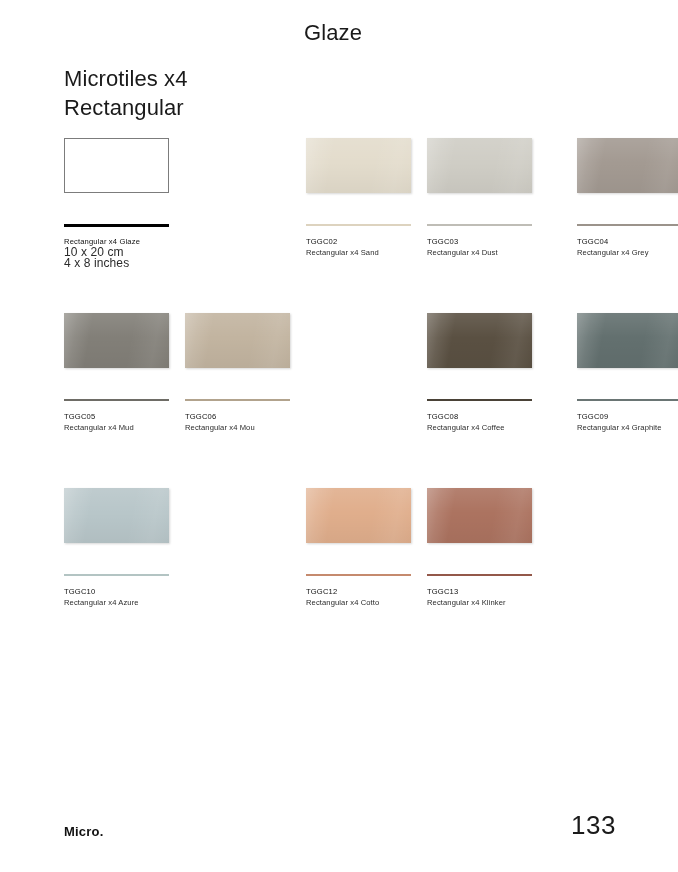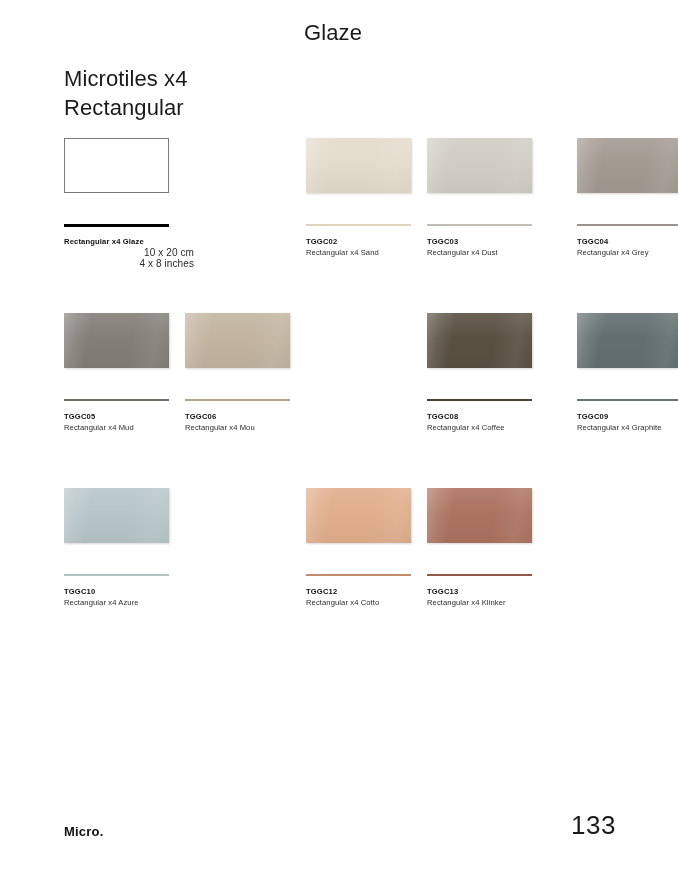"Rectangular x4 Glaze" .caption-code { font-weight: bold -> normal }
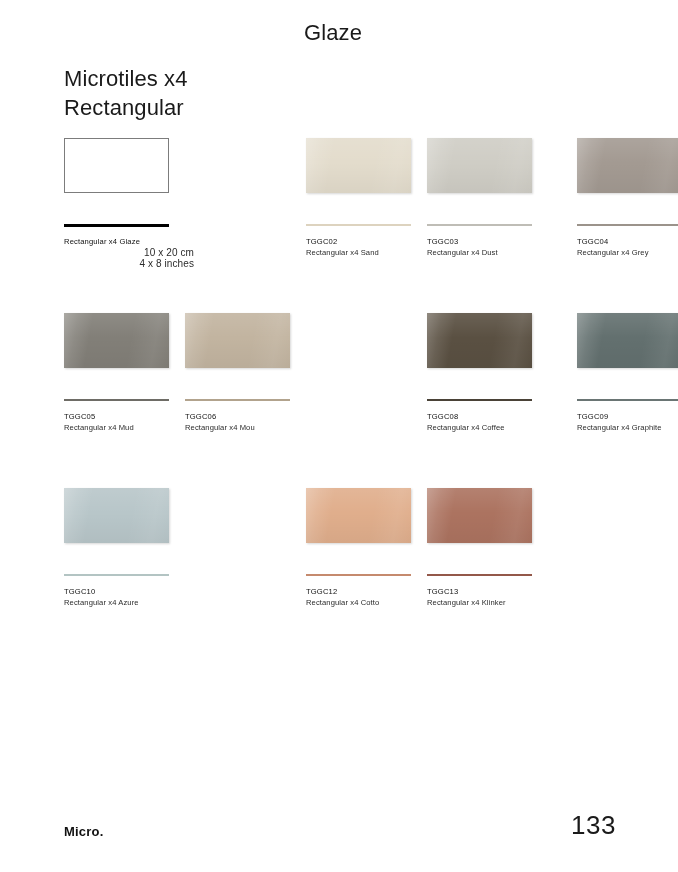"10 x 20 cm" .caption-meta { font-size: 10px -> 12px; text-align: right -> none }
